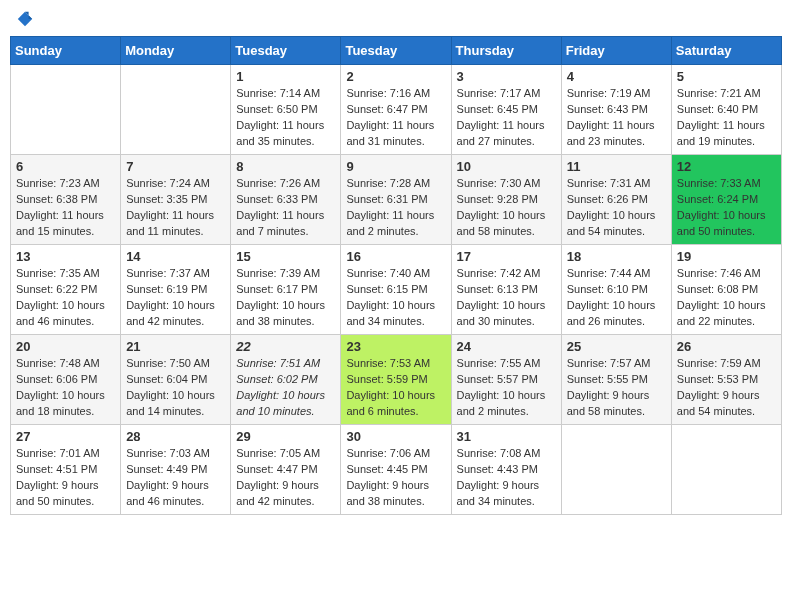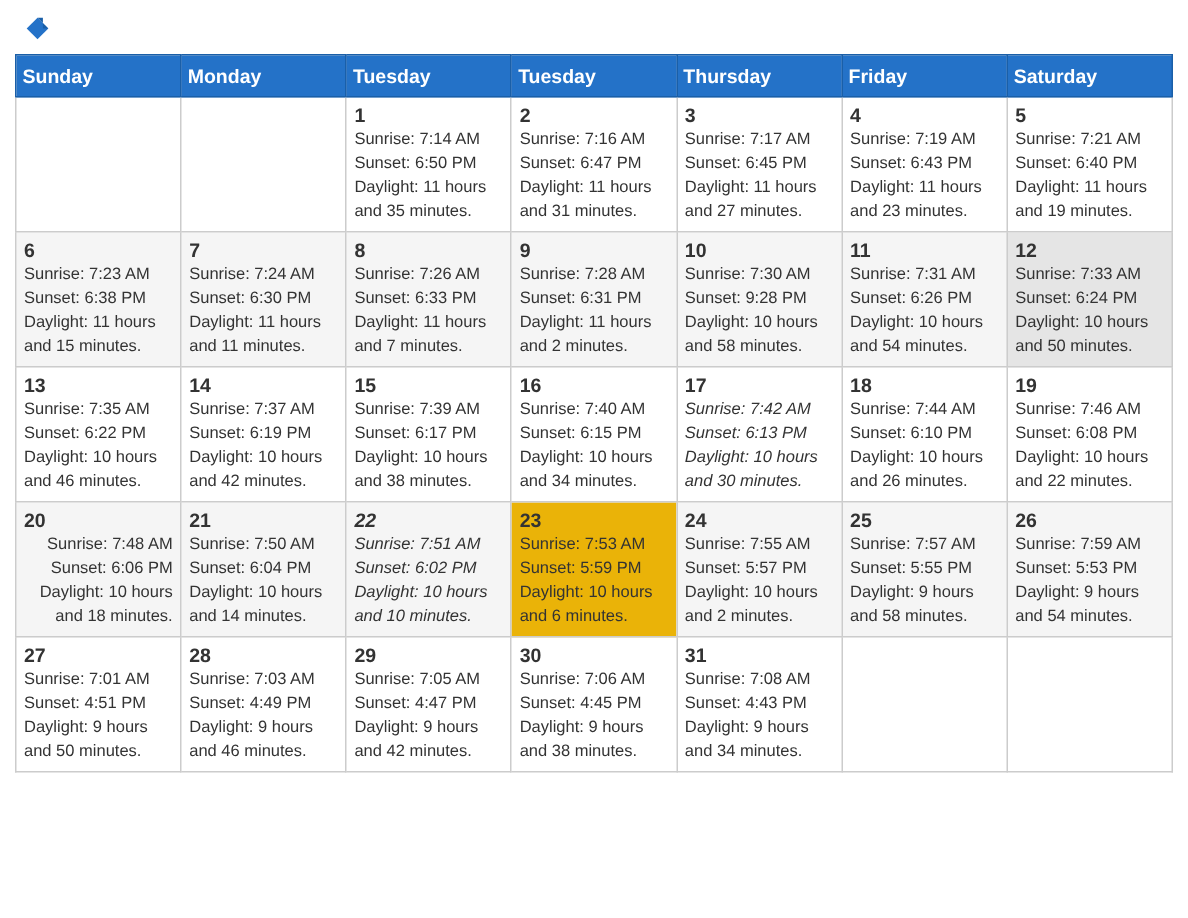"12" td { background: #e5e5e5 -> #22c55e }
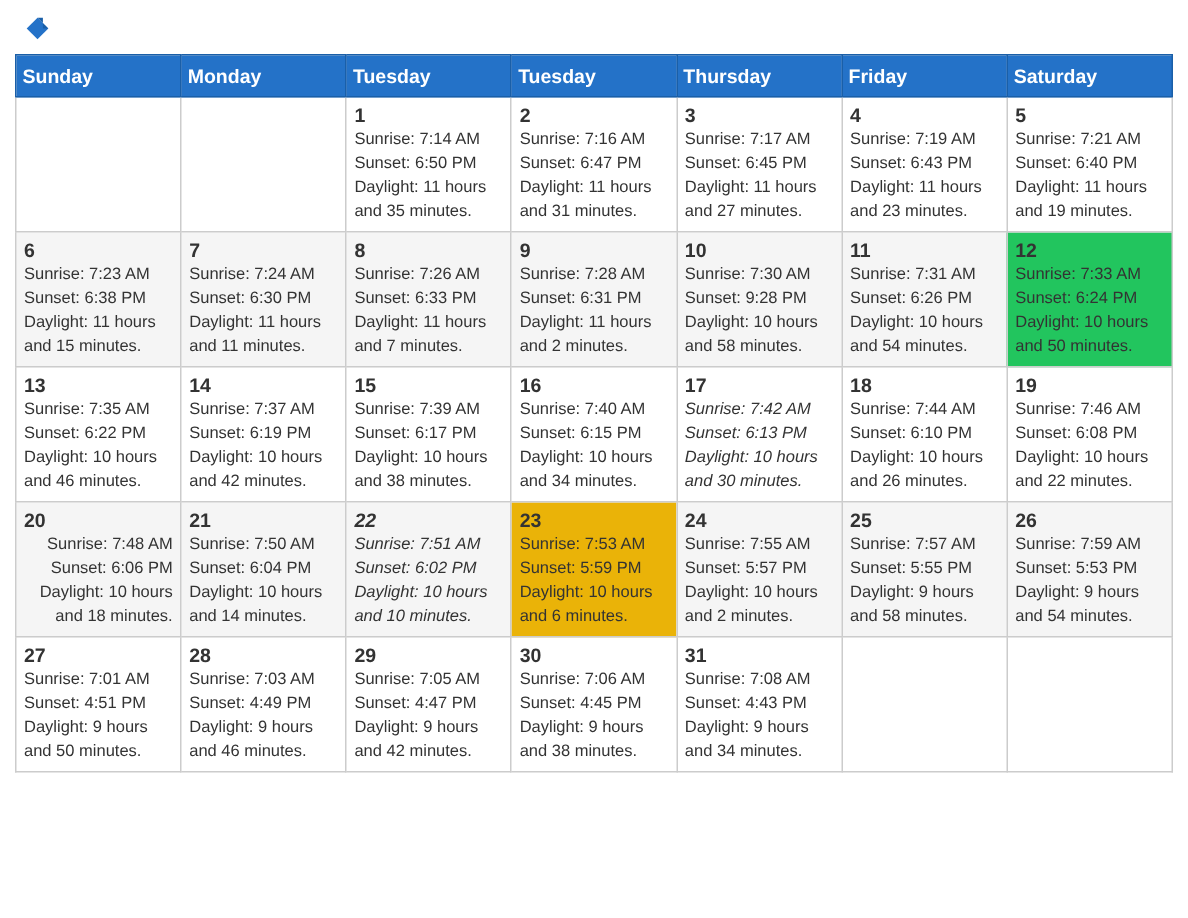"Sunrise: 7:24 AM" div.day-detail { text: 6:30 -> 3:35 }
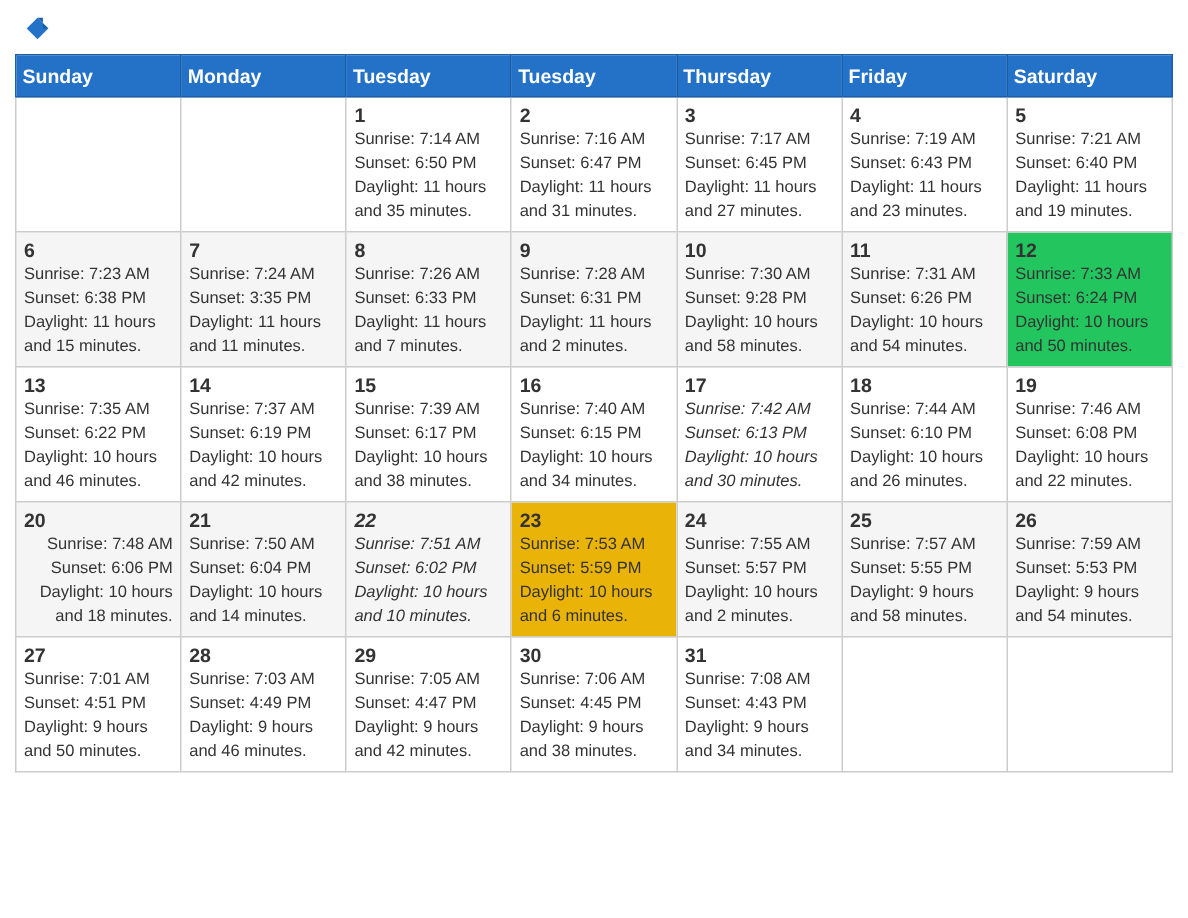"Sunrise: 7:42 AM" div.day-detail { font-style: italic -> none }
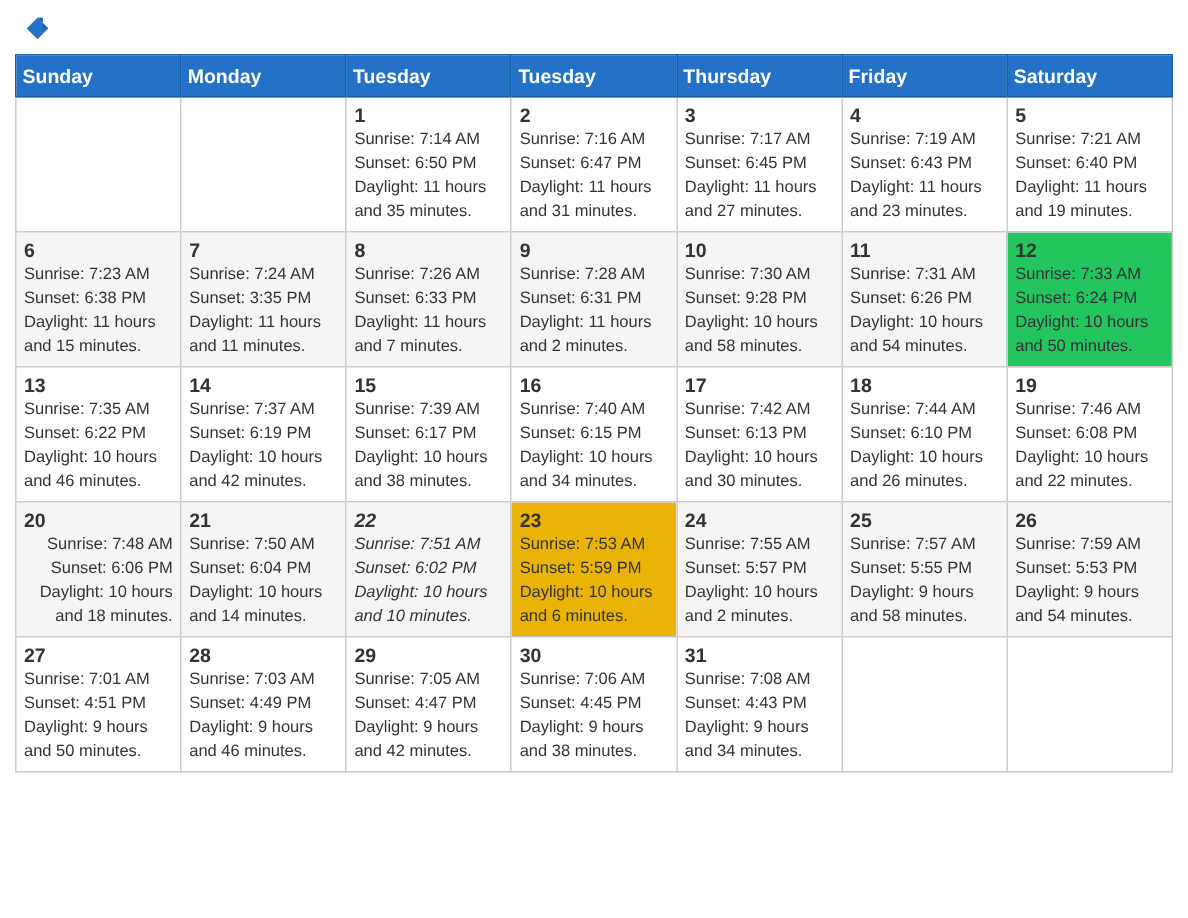"23" td { background: #eab308 -> #bef264 }
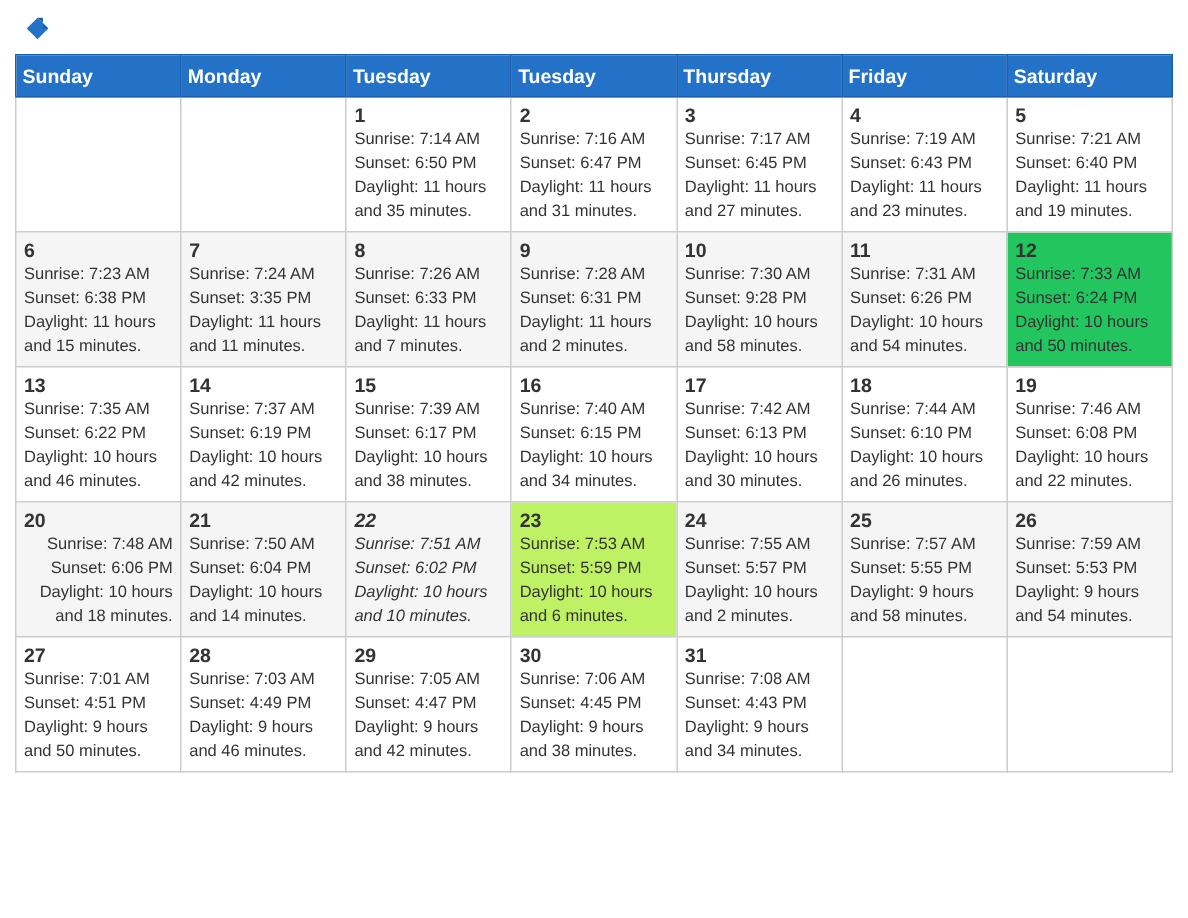"Sunrise: 7:48 AM" div.day-detail { text-align: right -> none }
